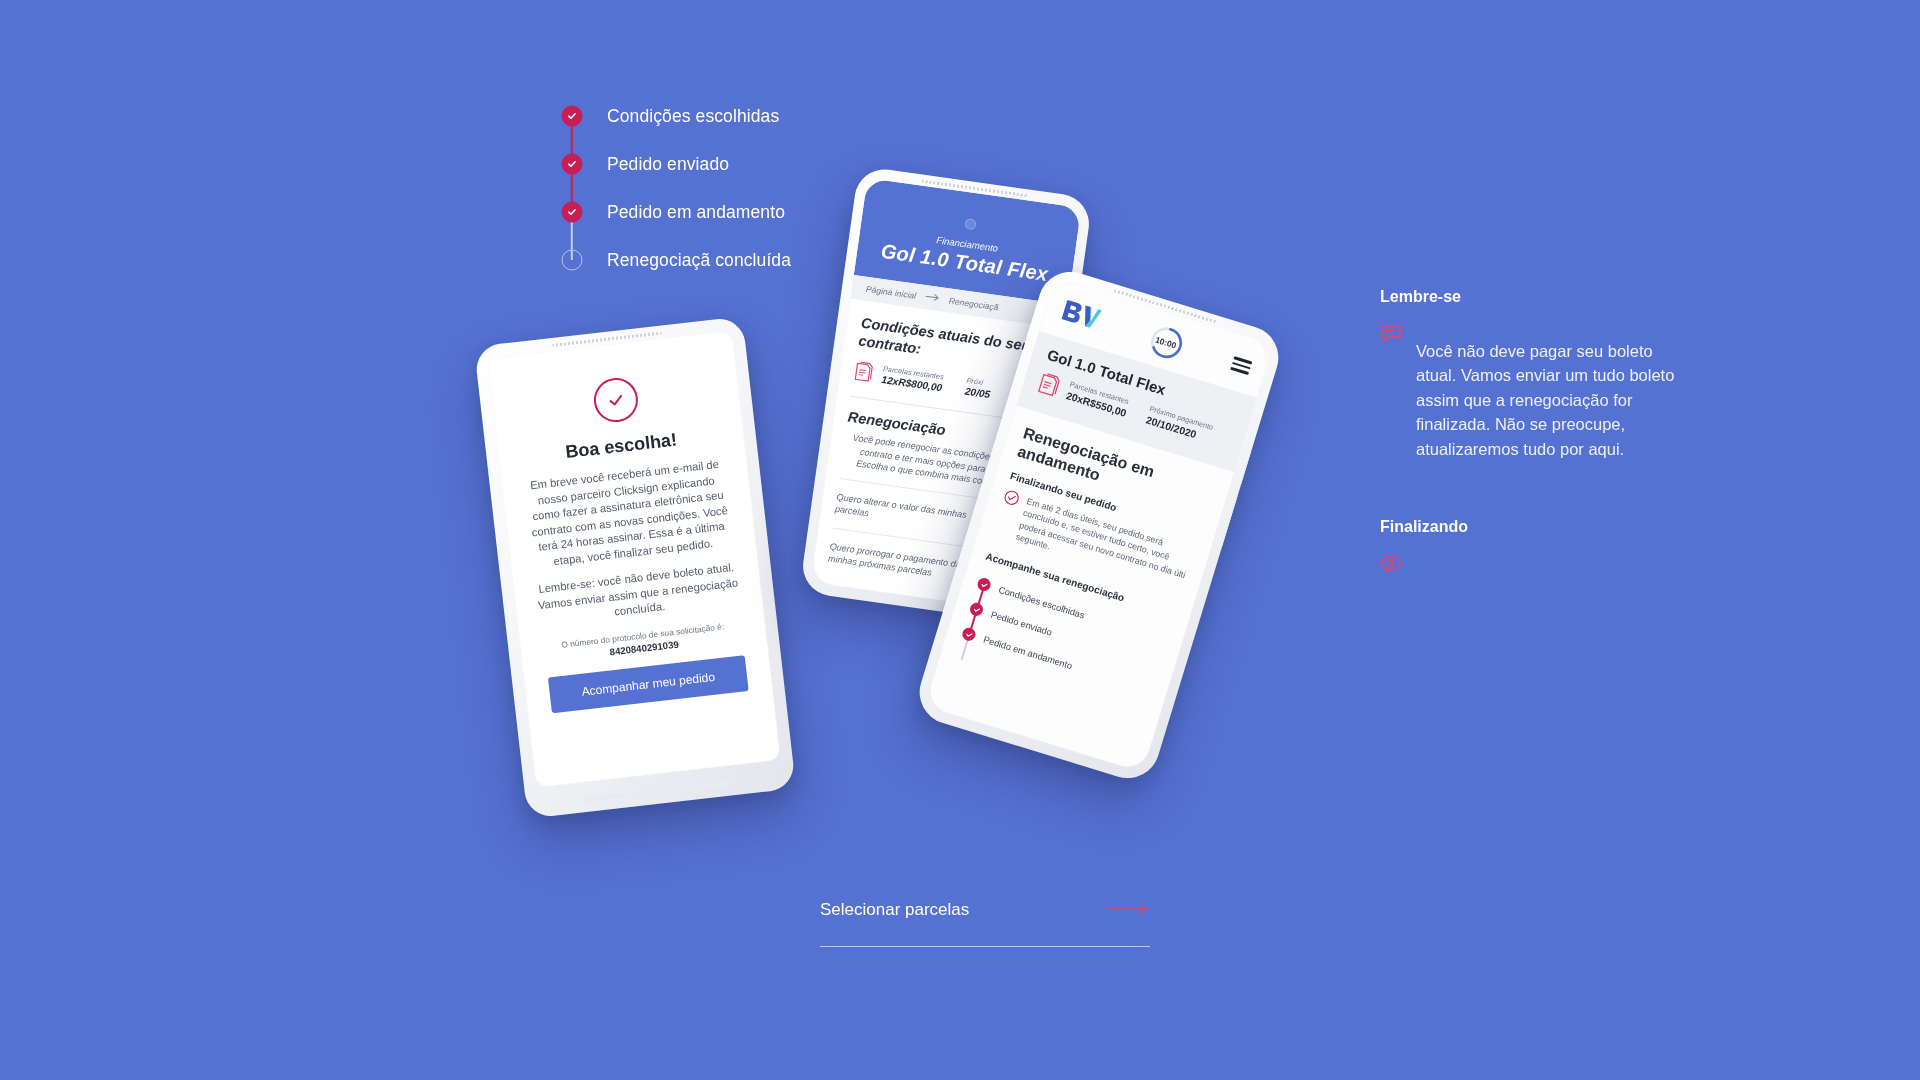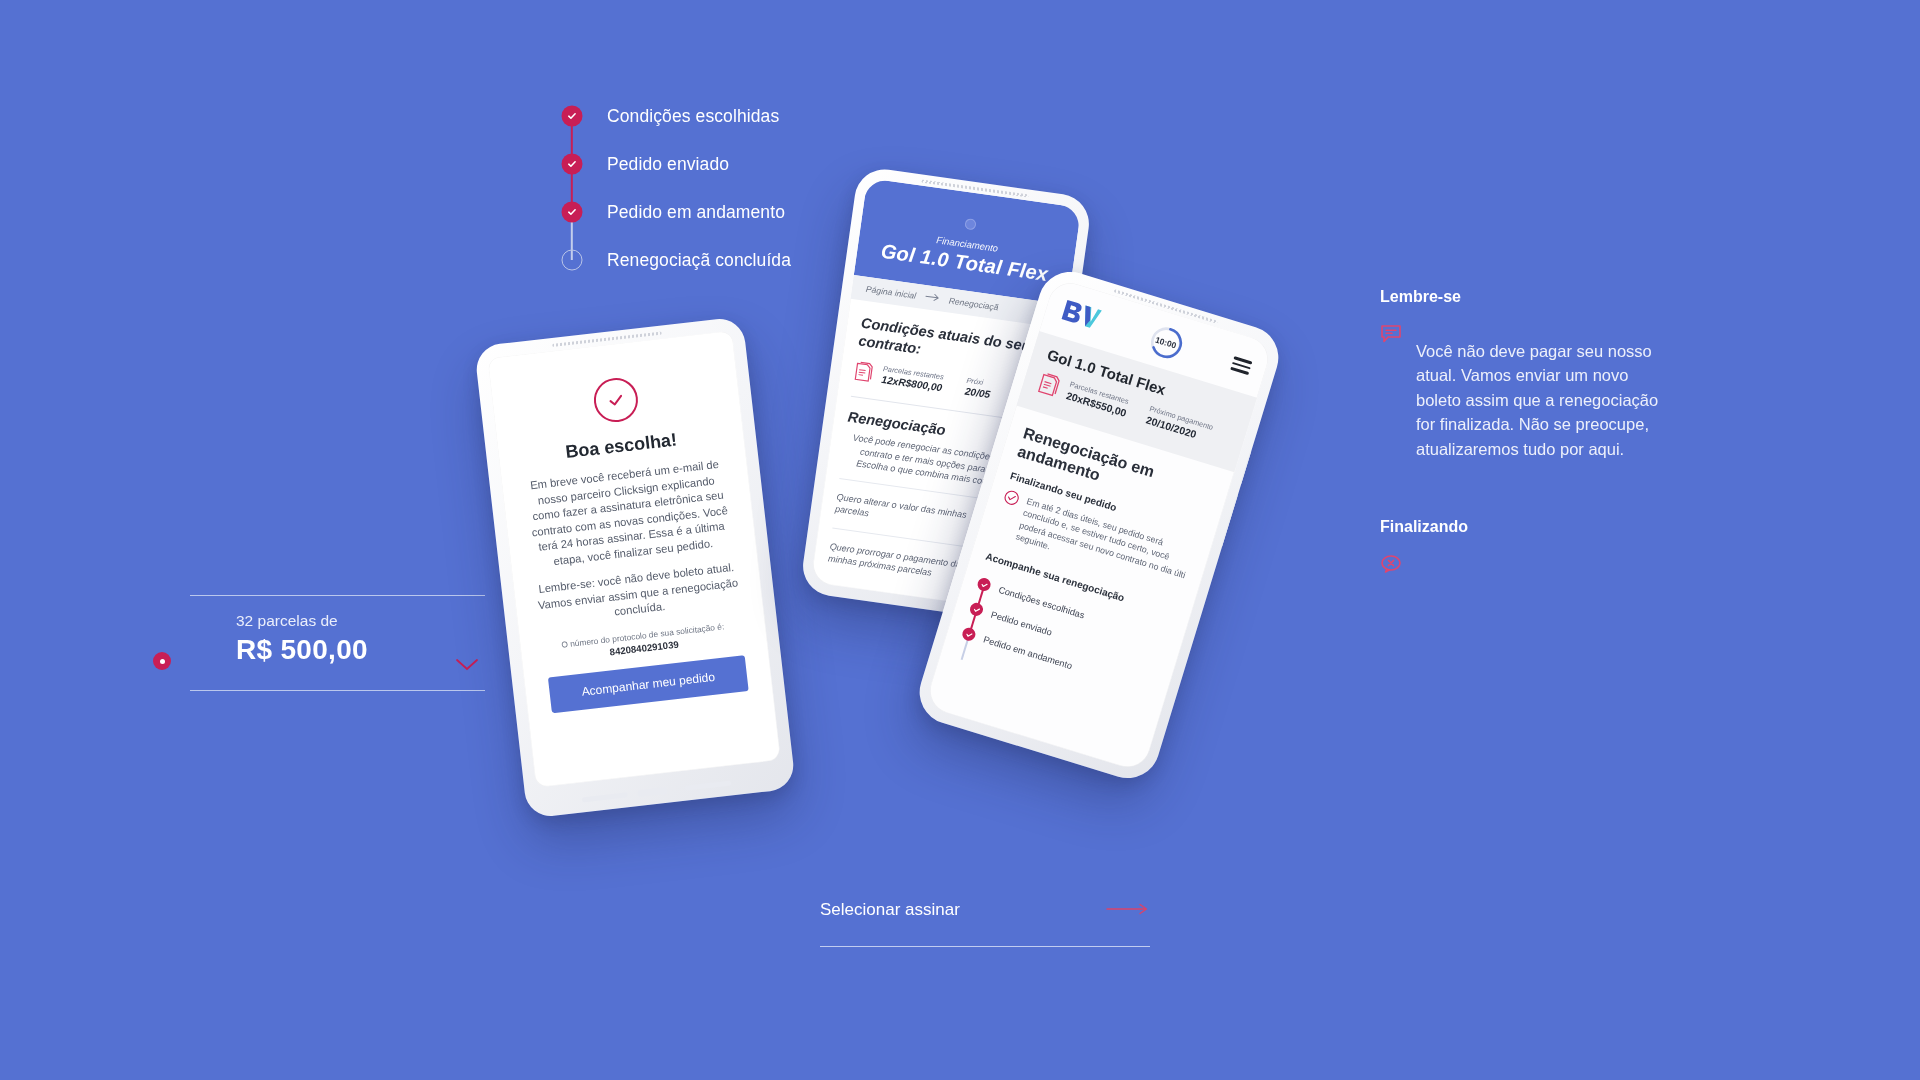"Você não deve pagar seu" p.side-p { text: nosso atual. Vamos enviar um novo -> boleto atual. Vamos enviar um tudo }
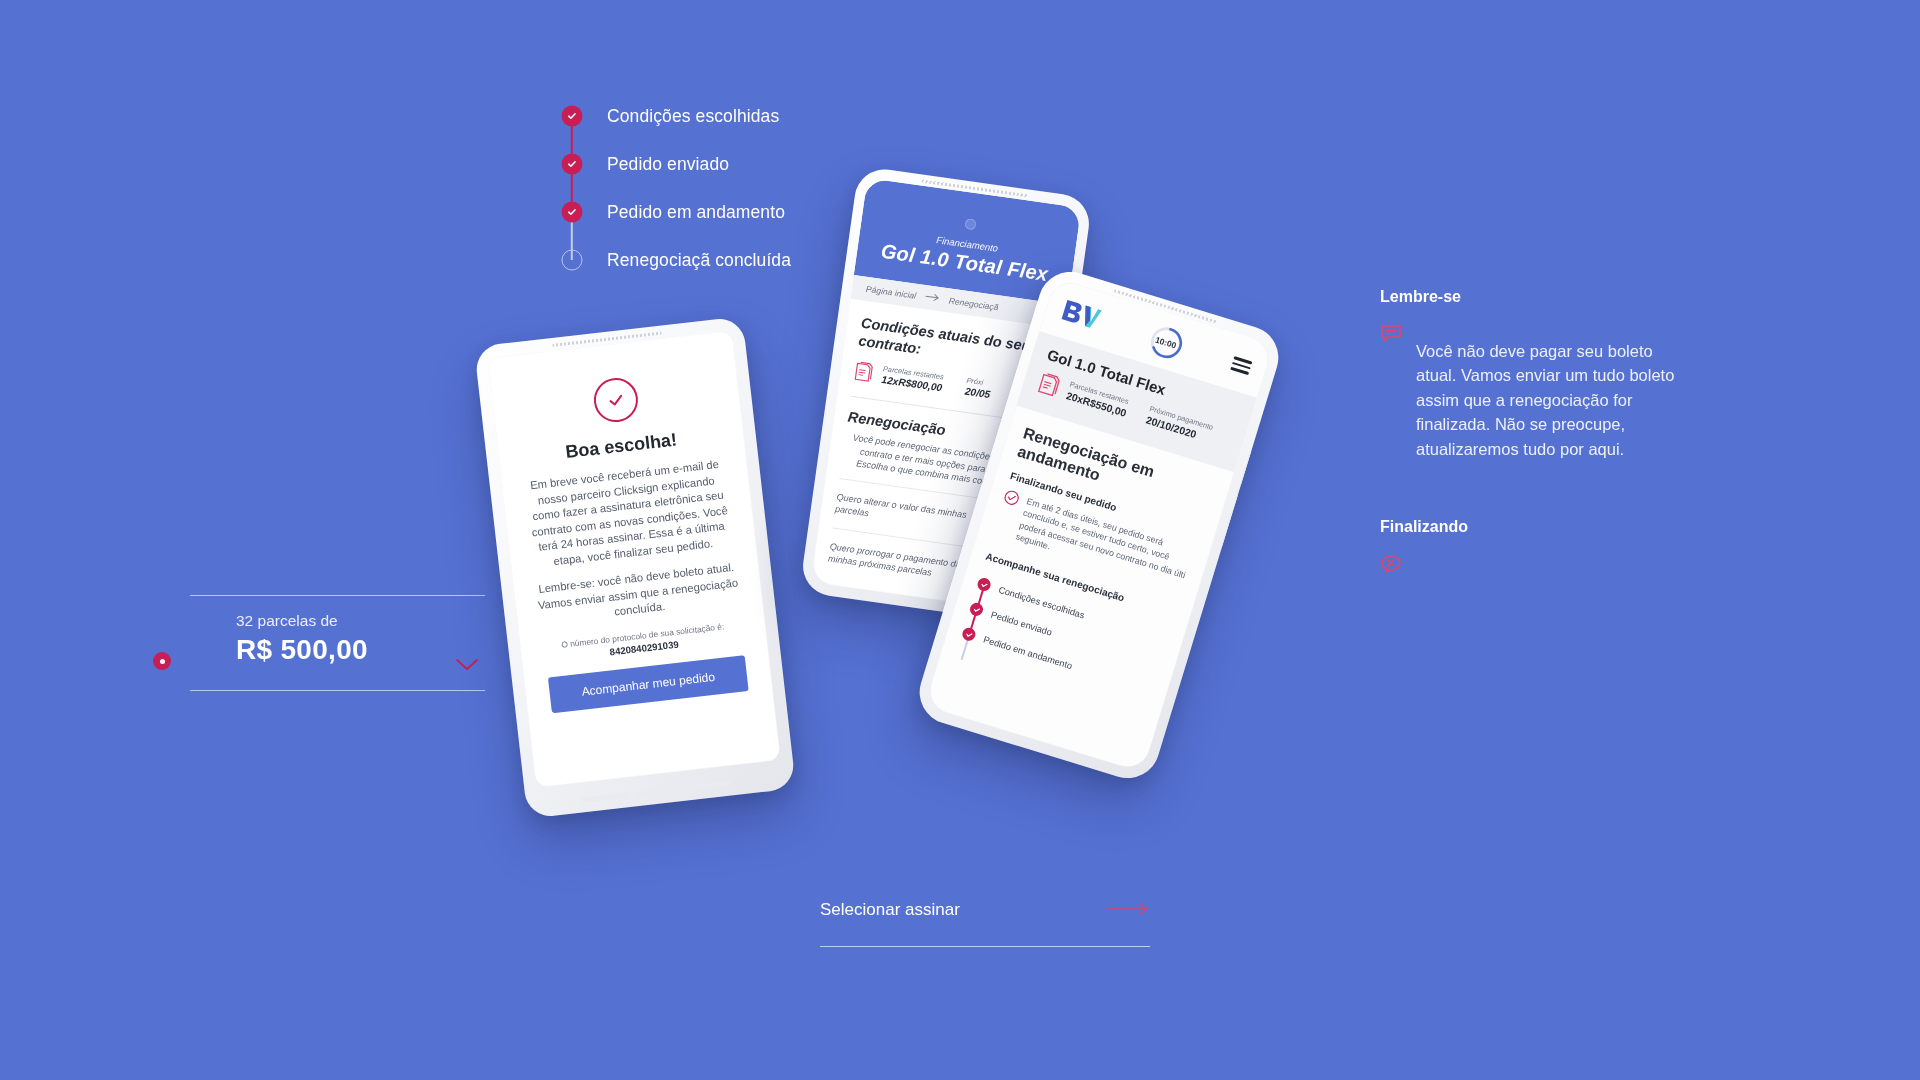"32 parcelas de" div.parcel { html: <div> <div></div> <div> <div> <i></i> </div> <div>32 parcelas de</div> <div>R$ 500,00</div> <div> <svg> <path></path> </svg> </div> </div> <div></div> </div> -> none }
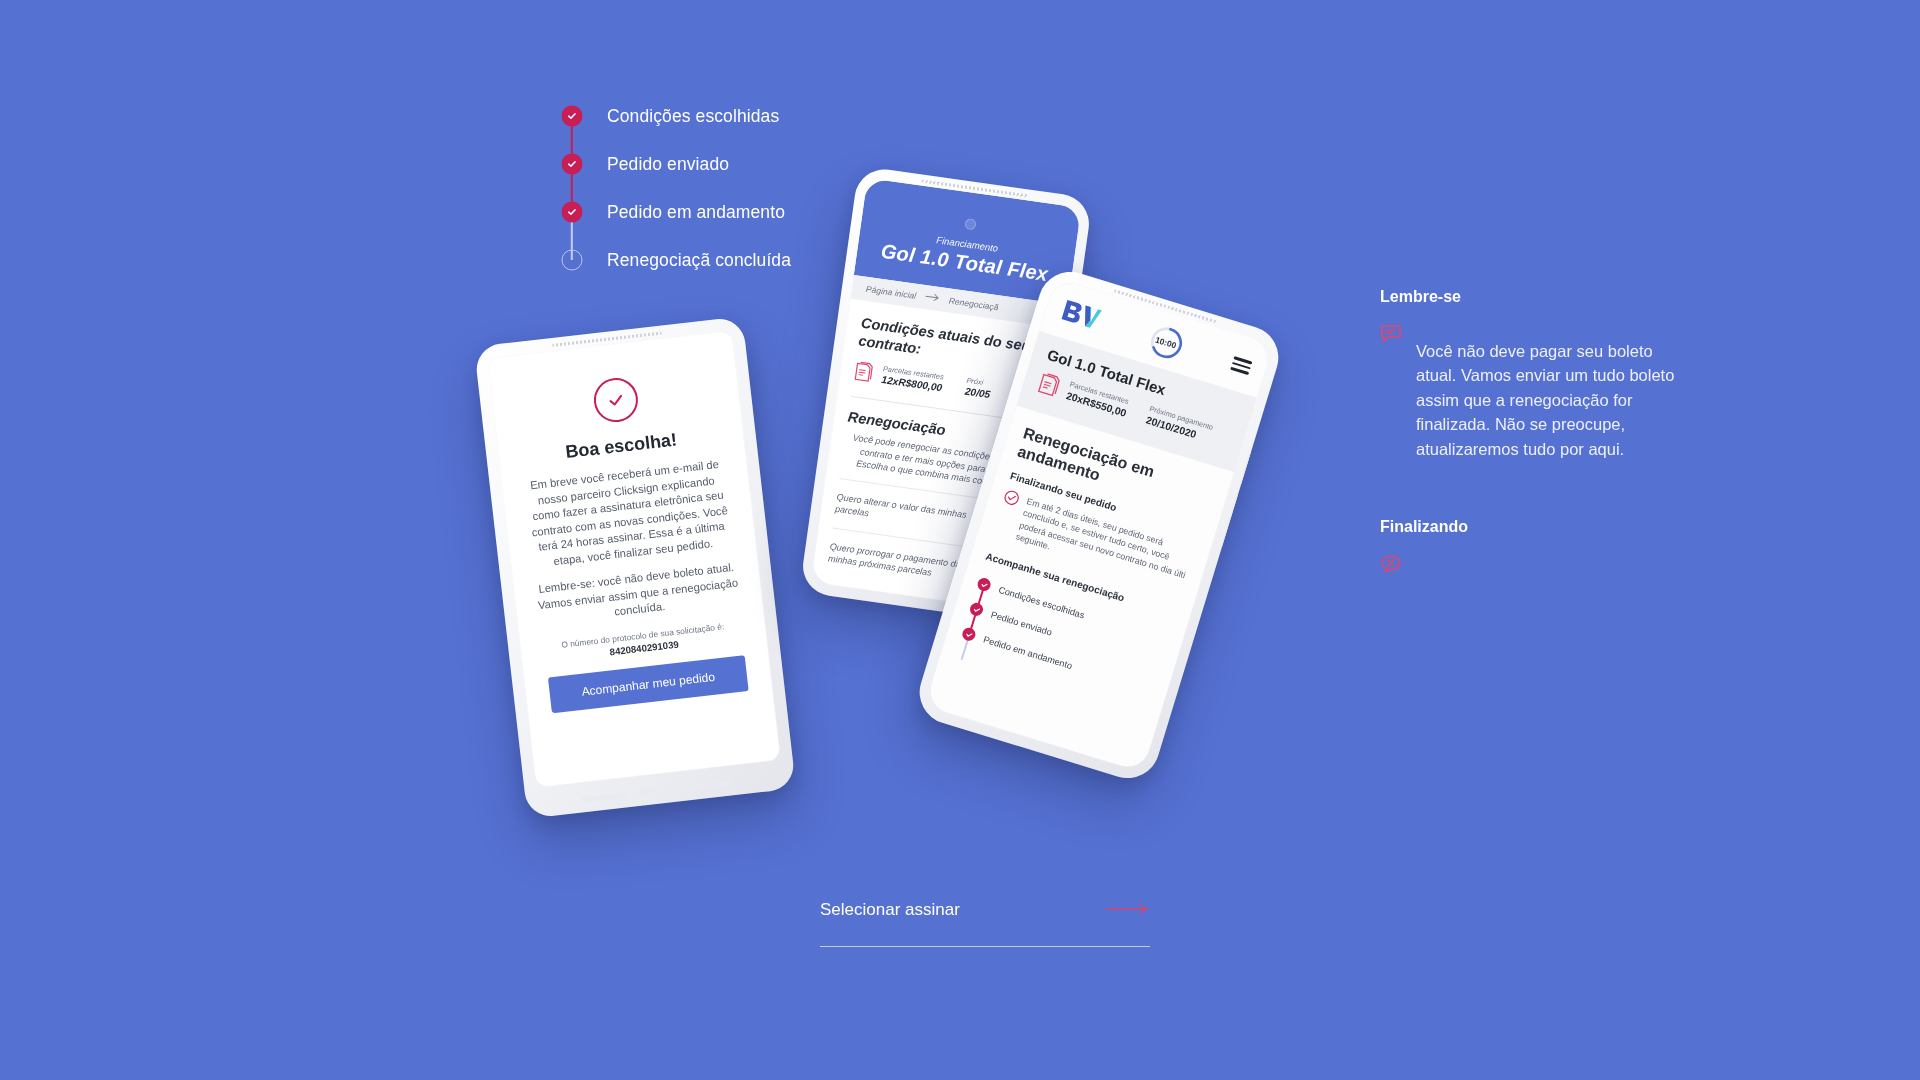"Selecionar assinar" div.cta-label { text: assinar -> parcelas }
